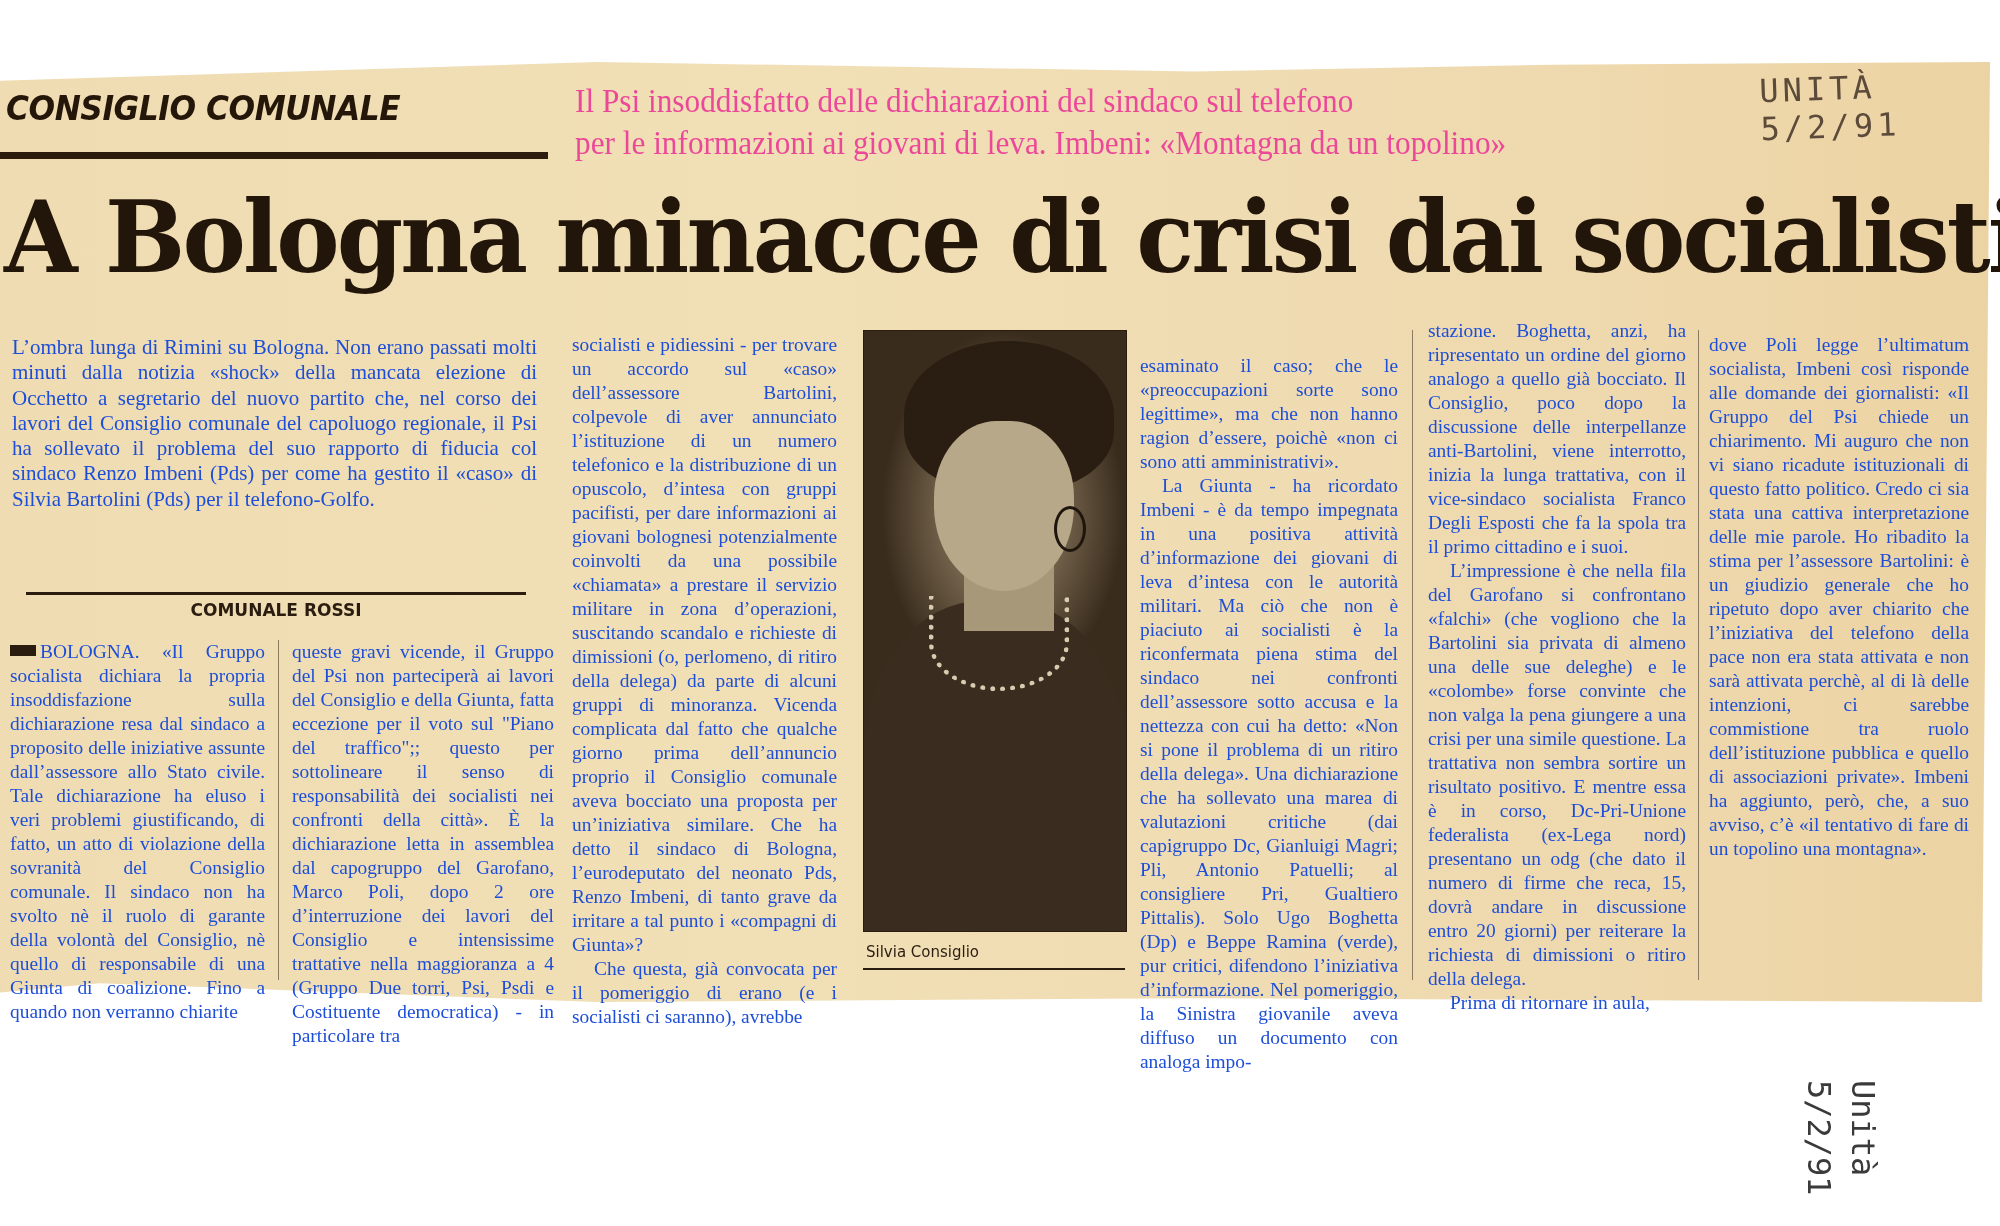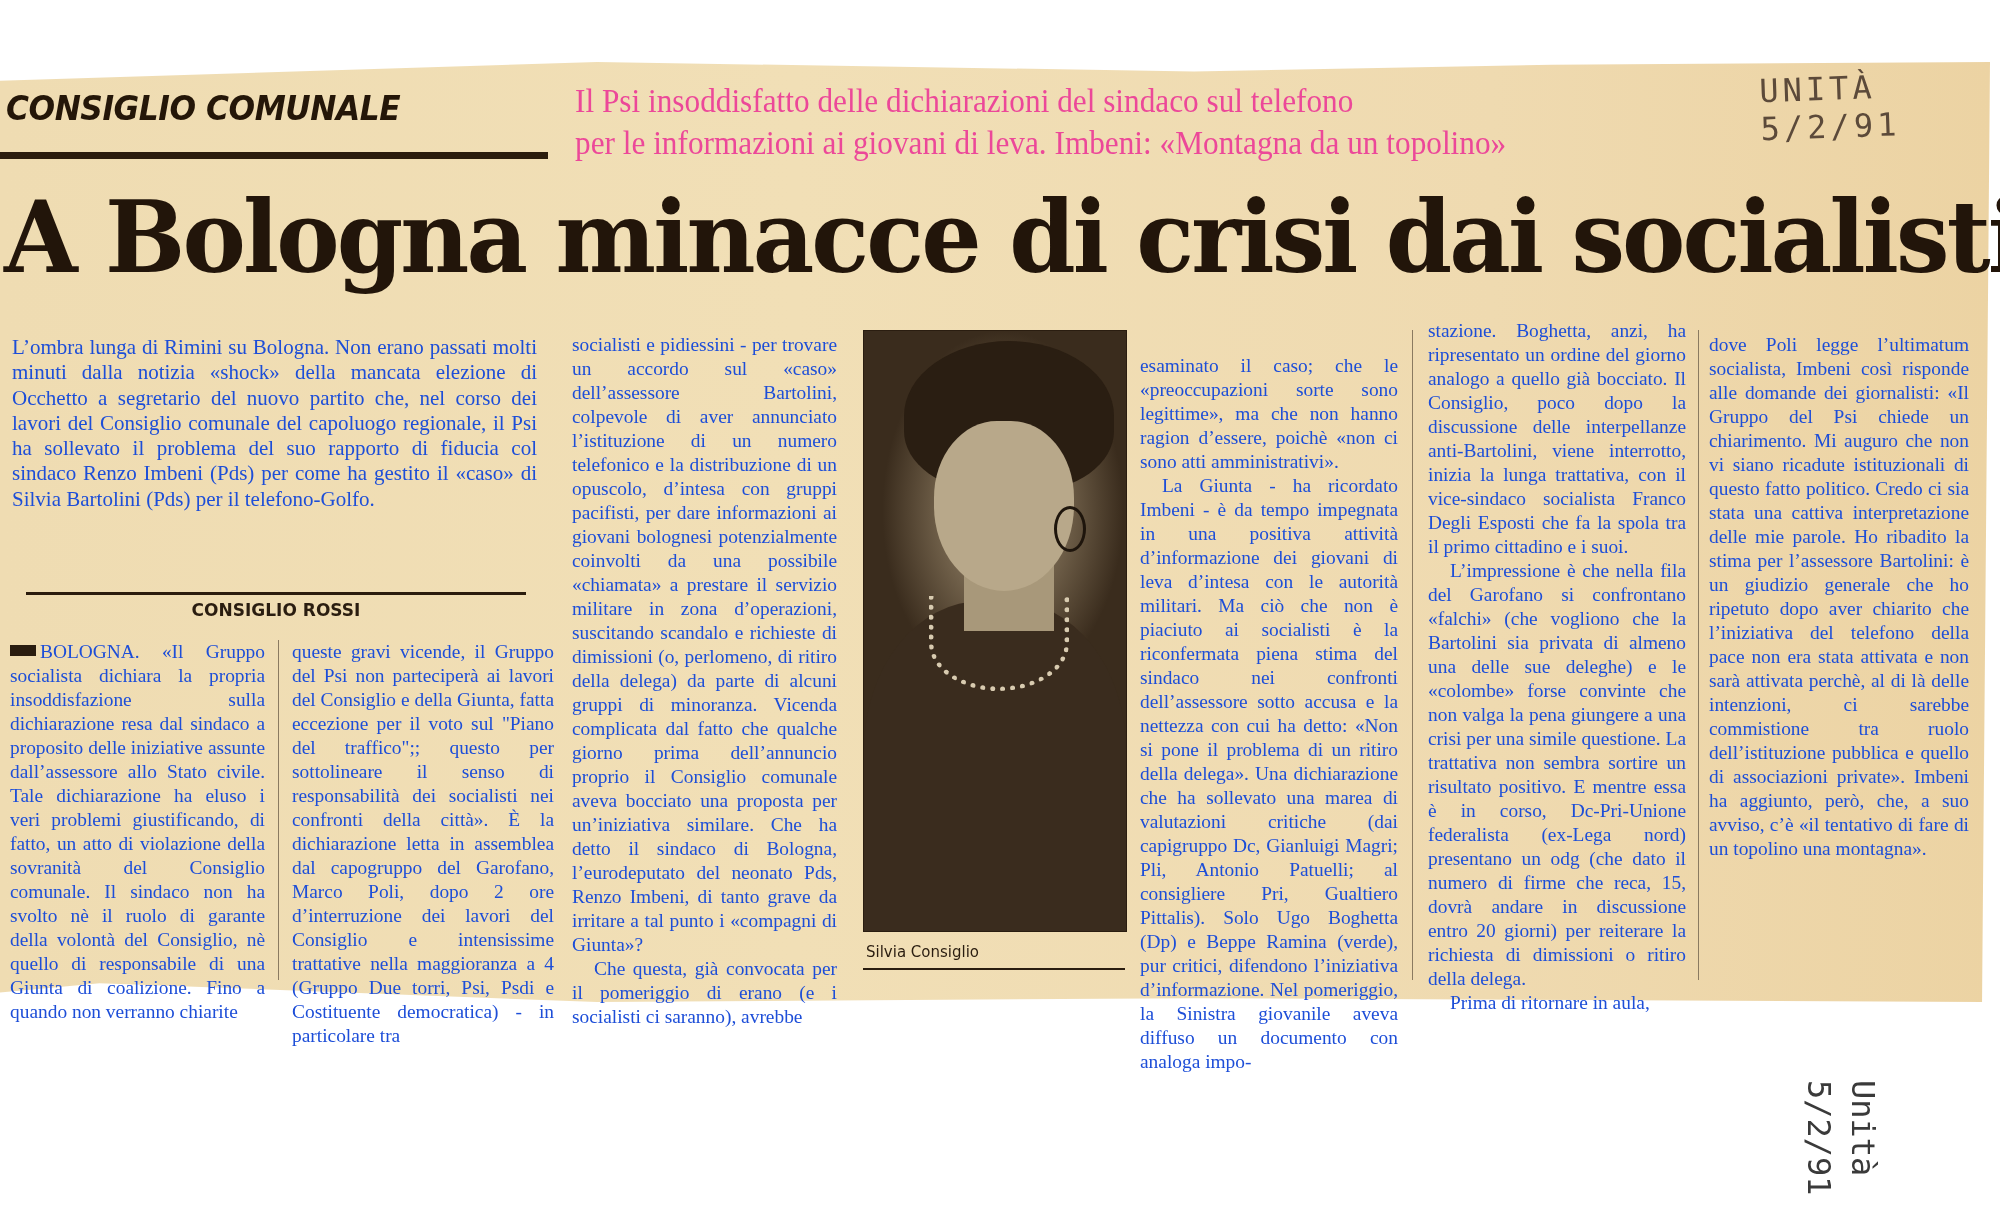"CONSIGLIO ROSSI" div.byline { text: CONSIGLIO -> COMUNALE }
